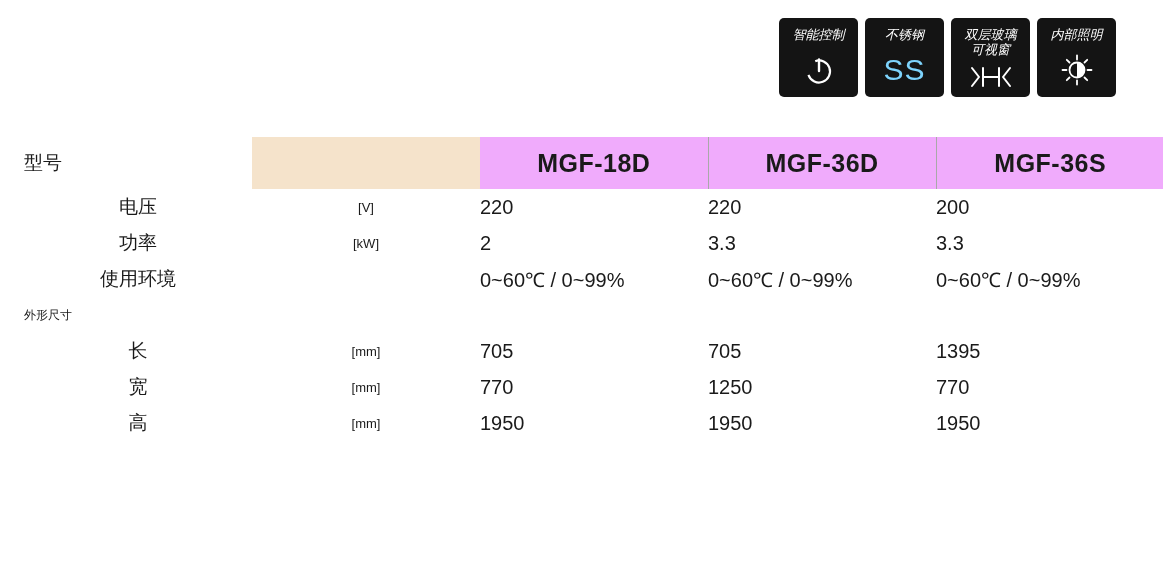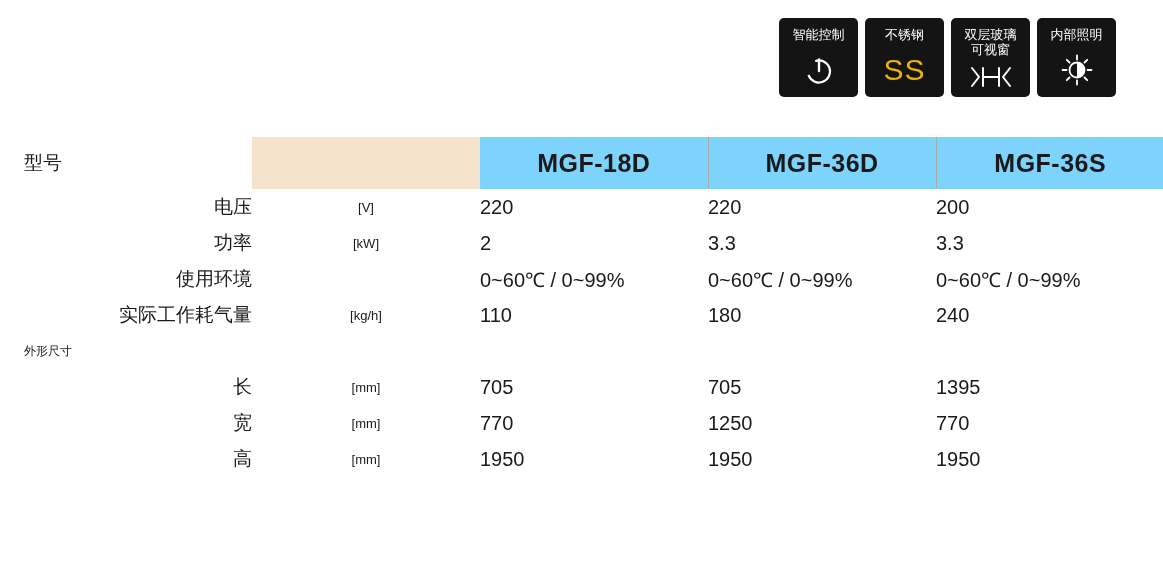"智能控制" .badge-label { font-style: none -> italic }
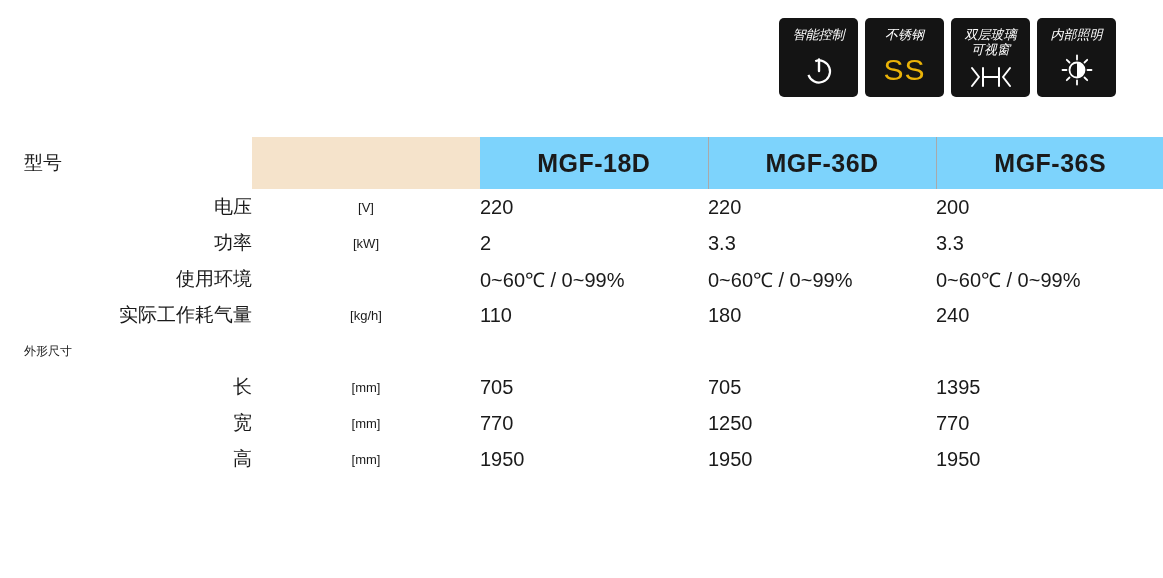"SS" .ss-text { color: #eab308 -> #7dd3fc }
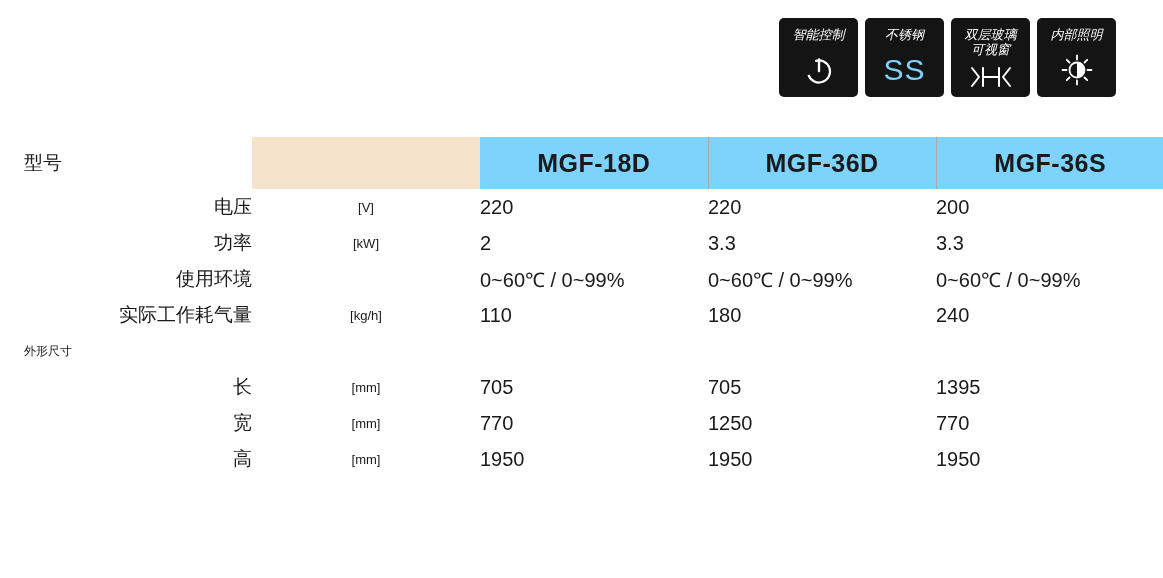"MGF-18D" .hdr-model { background: #7dd3fc -> #f0abfc }
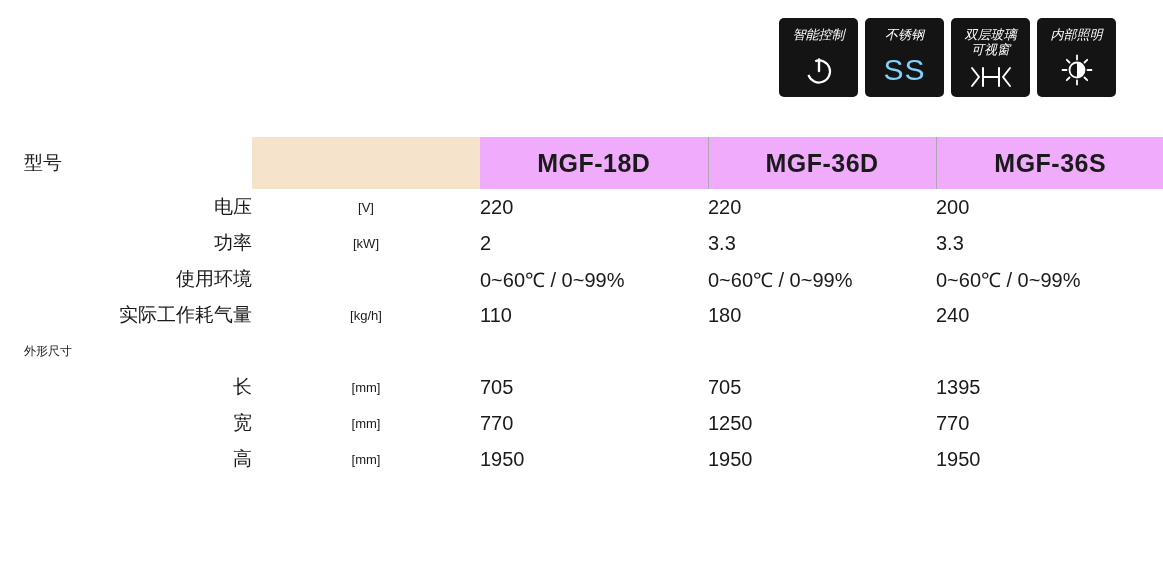"电压" .c-name { text-align: right -> center }
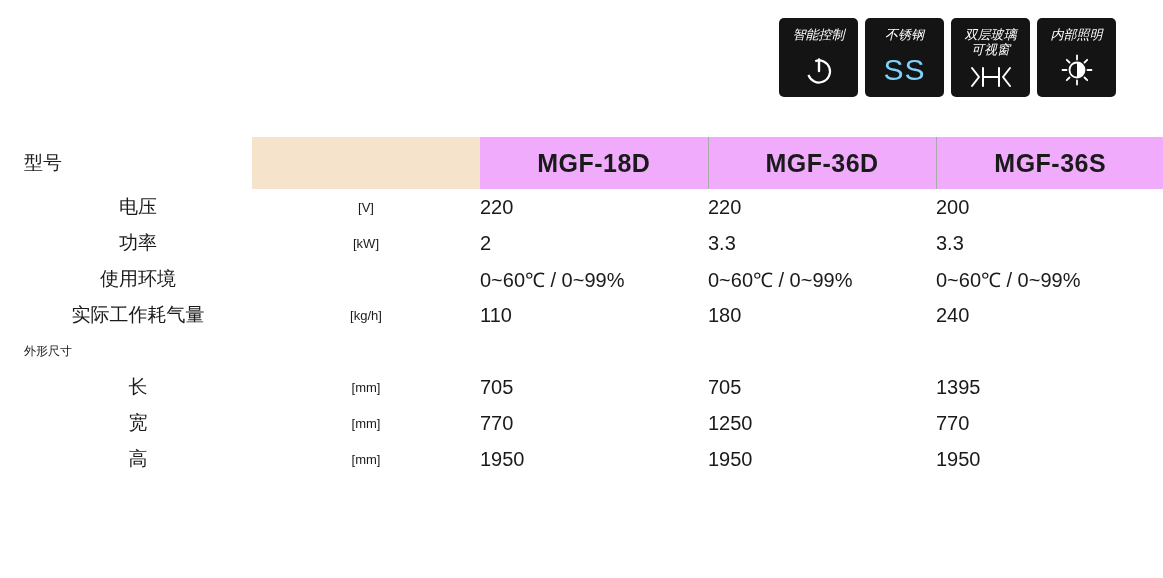"实际工作耗气量" tr.rowline { html: <tr> <td>实际工作耗气量</td> <td>[kg/h]</td> <td>110</td> <td>180</td> <td>240</td> </tr> -> none }
